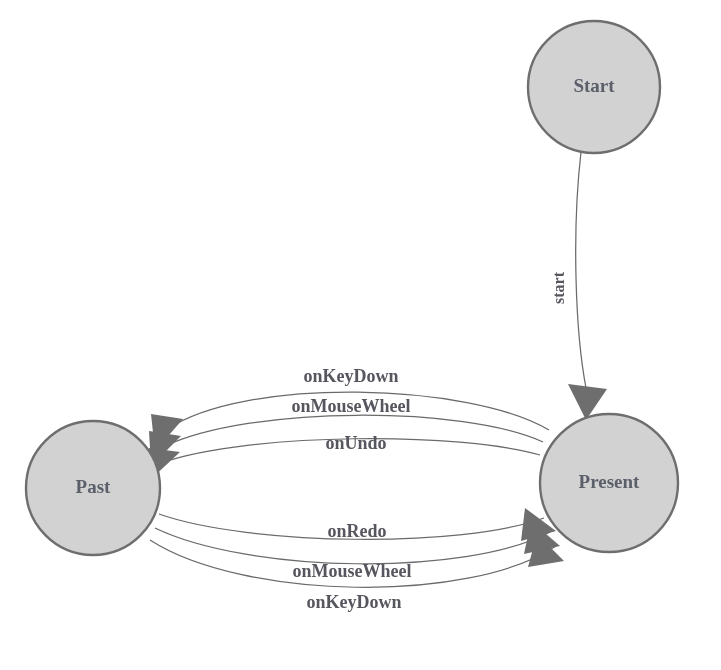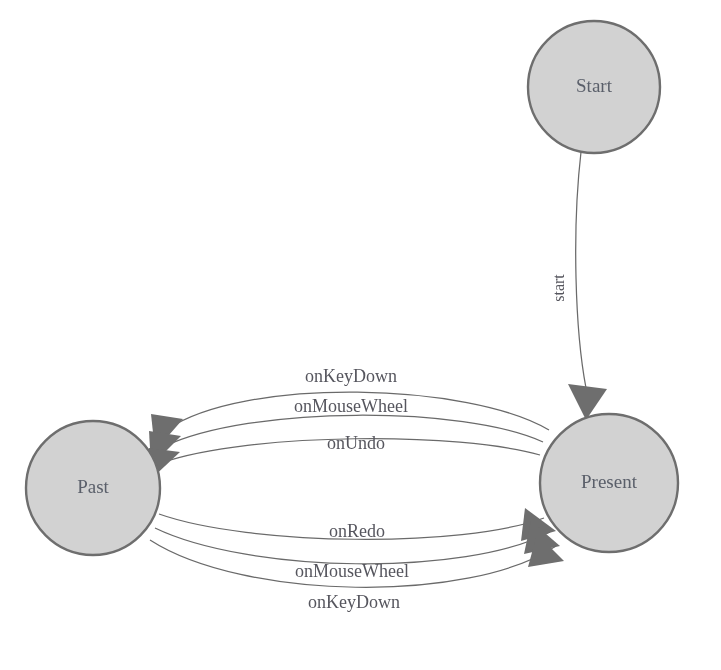"Start" #diagram-root { font-weight: none -> bold }
